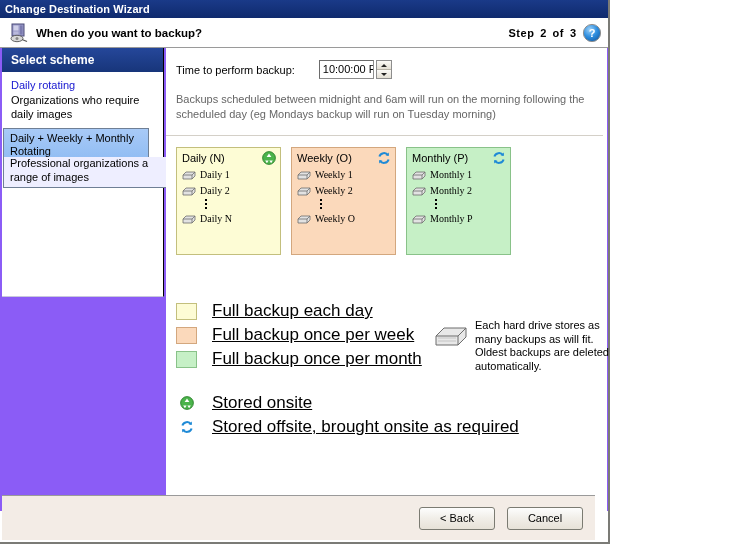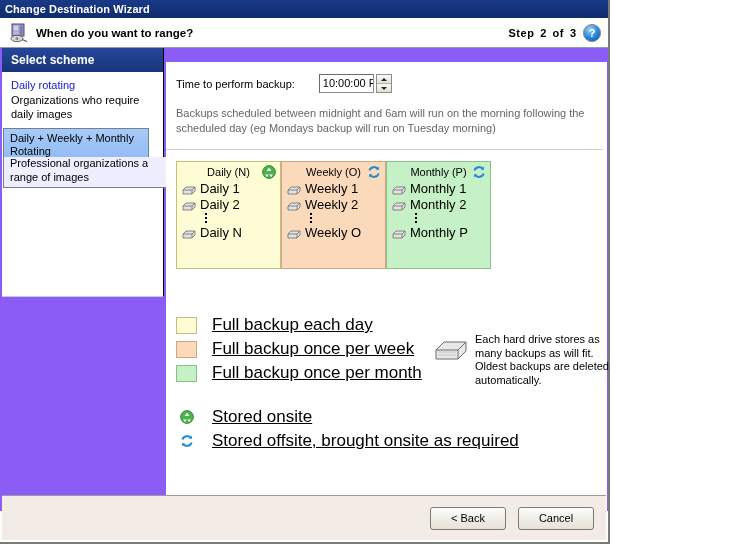"When do you want to" span.header-title { text: range -> backup }
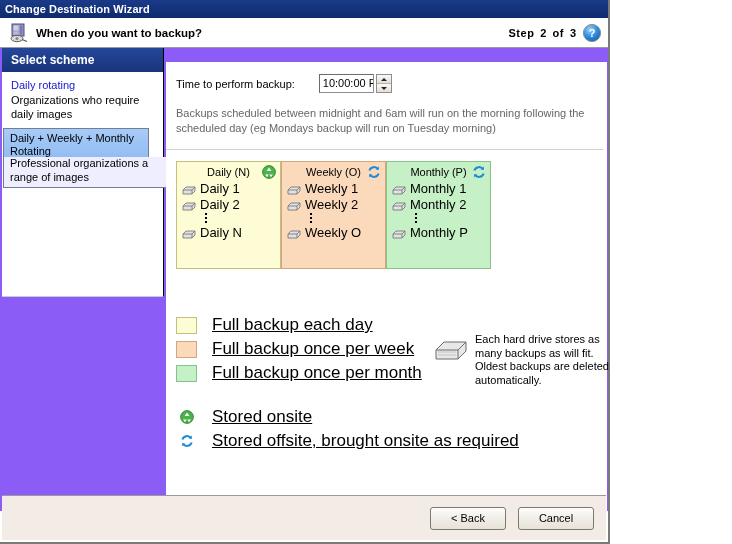"Time to perform backup:" .main { top: 14px -> 0 }
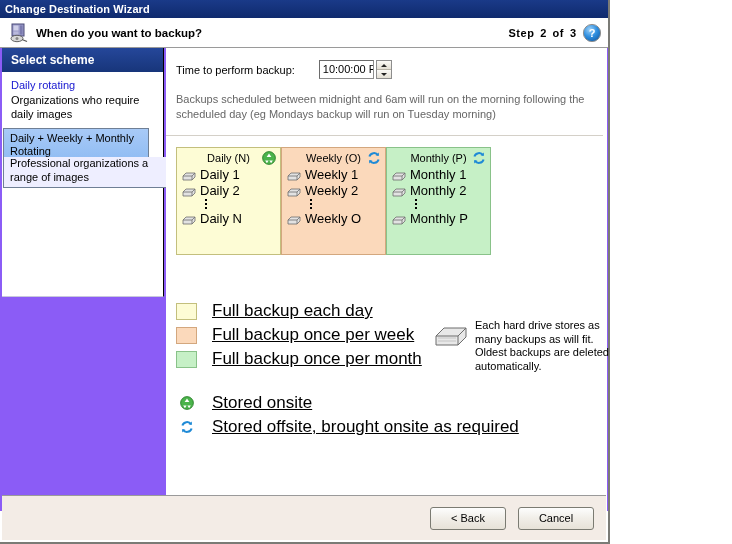"Daily (N)" .boxes { gap: none -> 10px; text-align: center -> none }
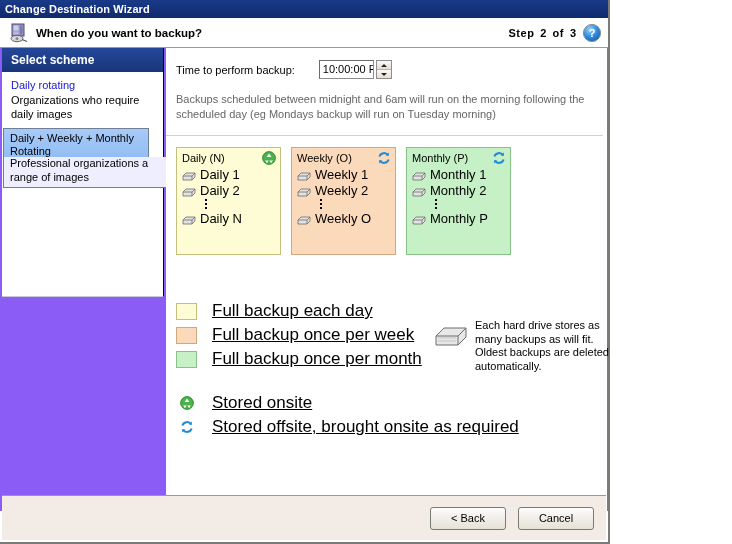"Daily 1" .drive-row { font-family: none -> Liberation Serif, serif; font-size: 13px -> 10px }
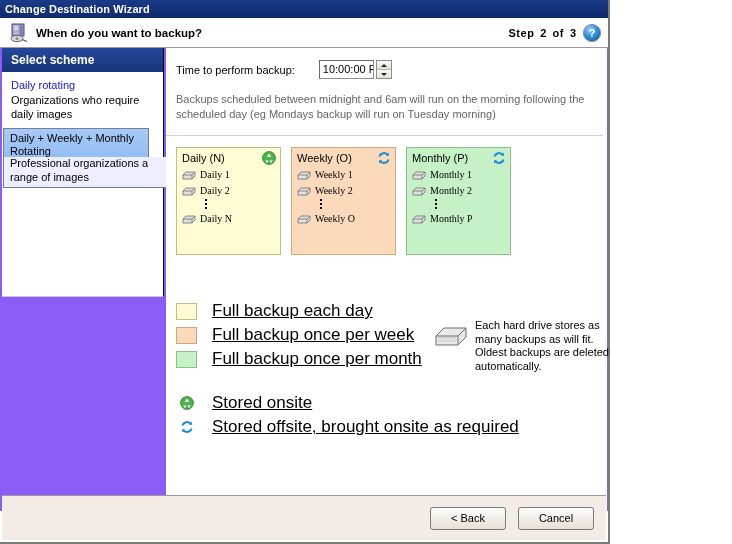"< Back" .buttonbar { right: 2px -> 13px }
